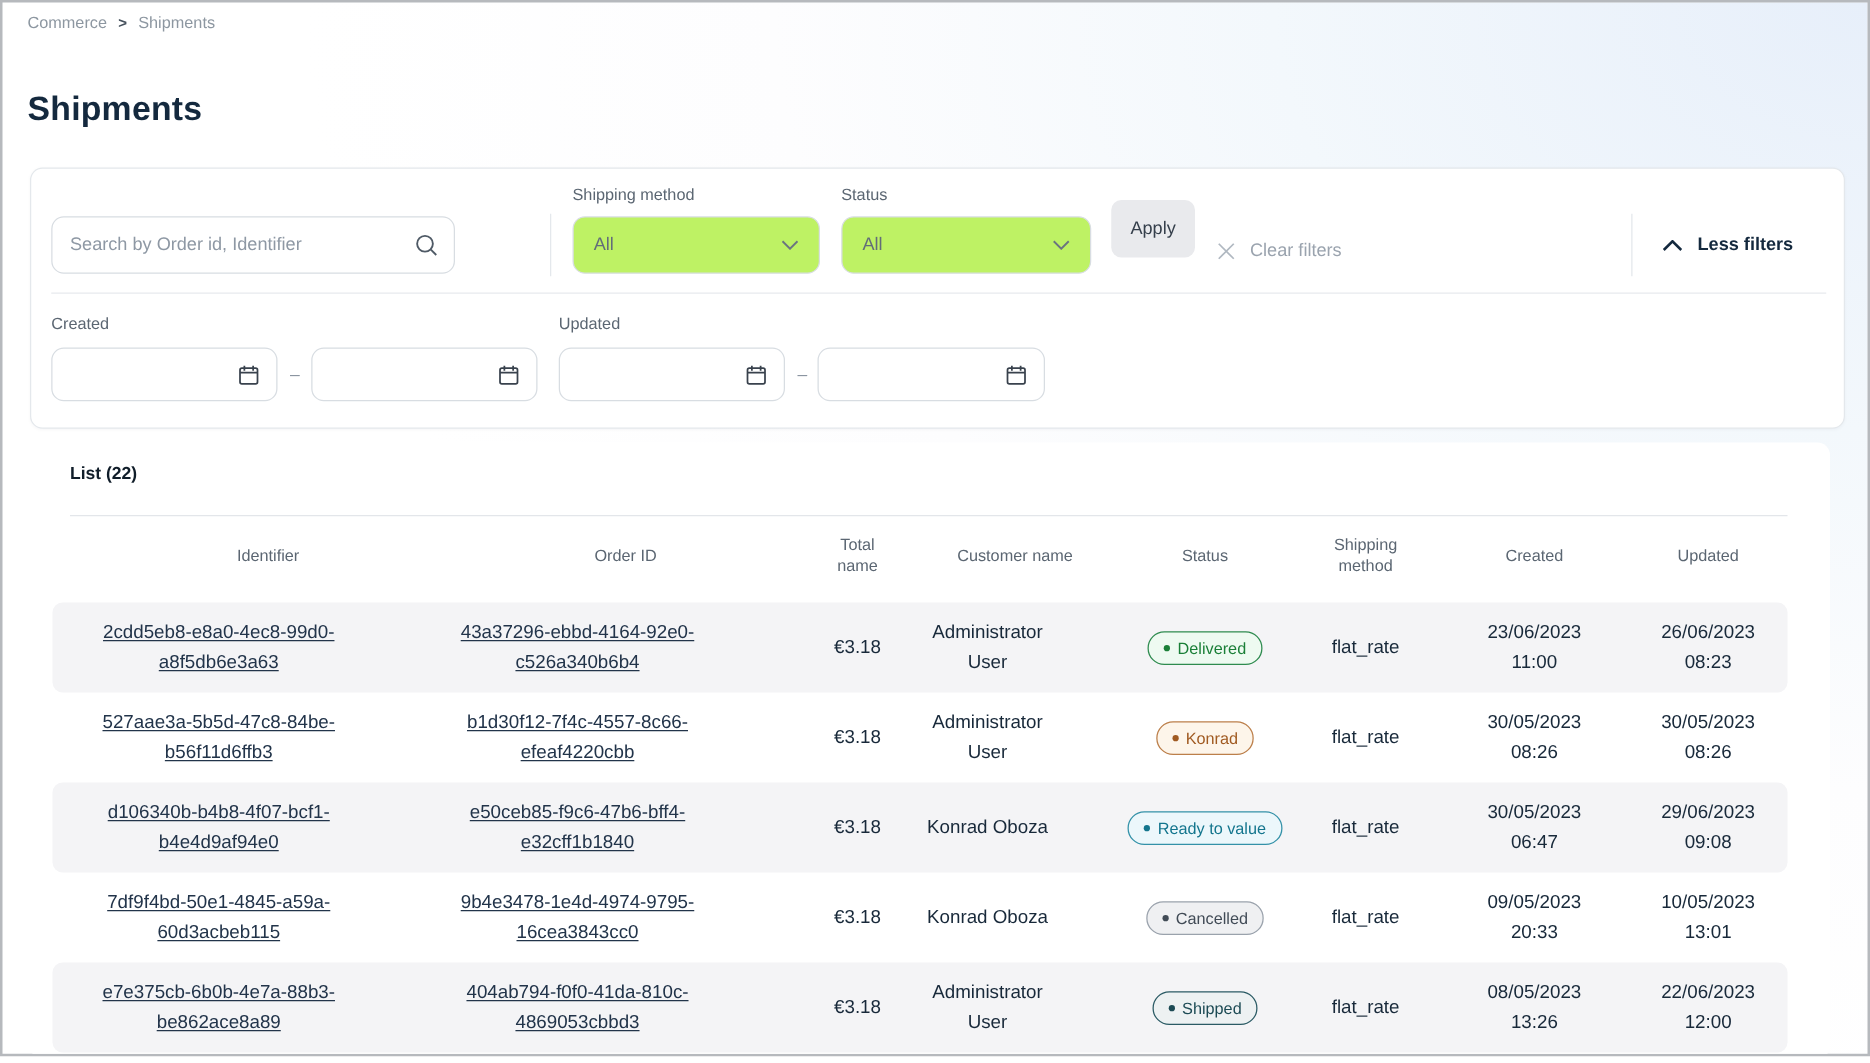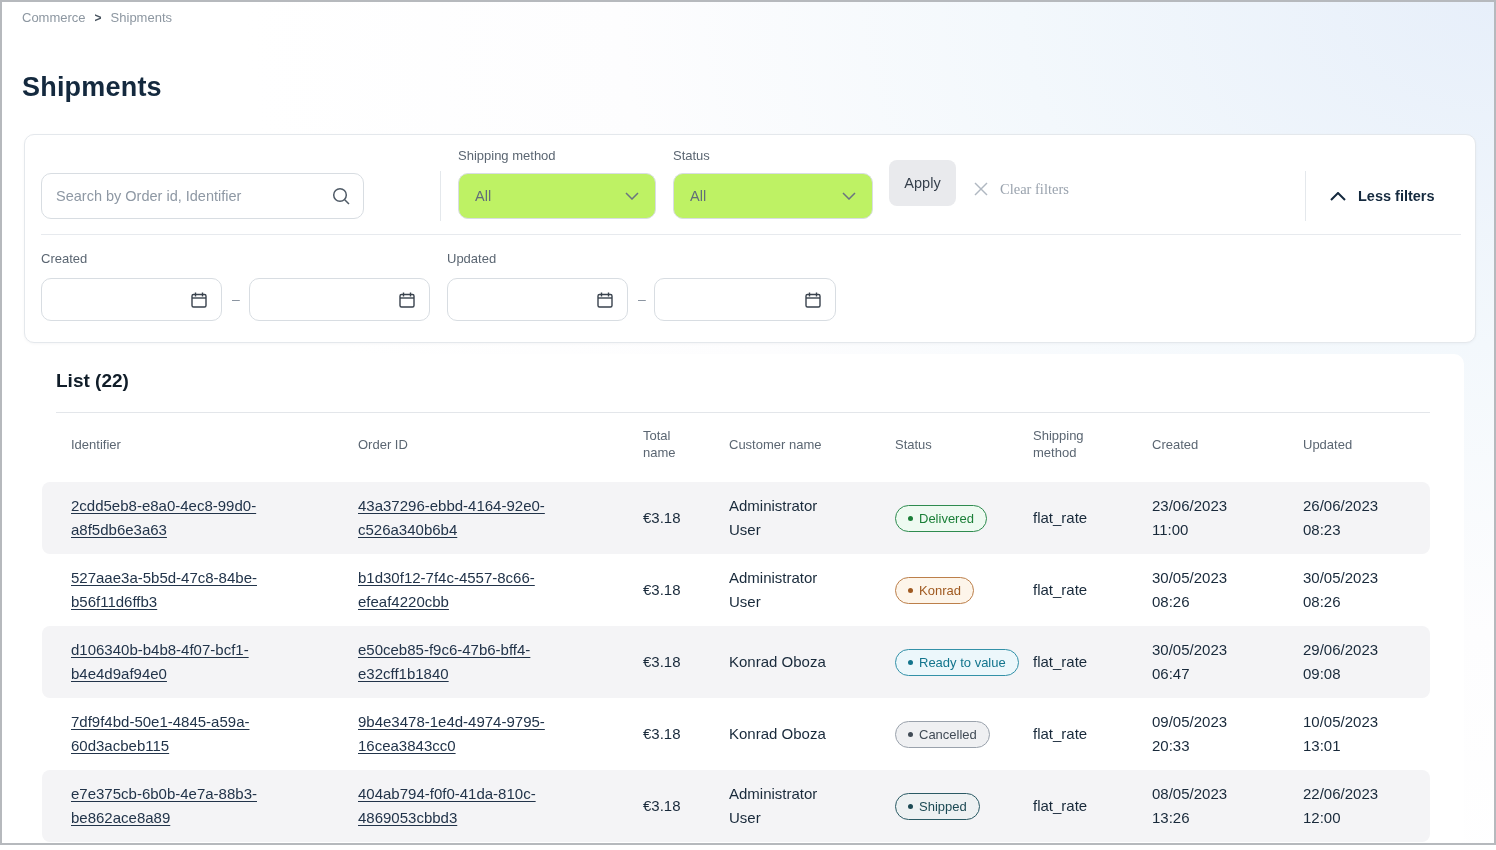"Clear filters" .clear-btn { font-family: Liberation Serif, serif -> Liberation Sans, sans-serif; top: 31px -> 43px }
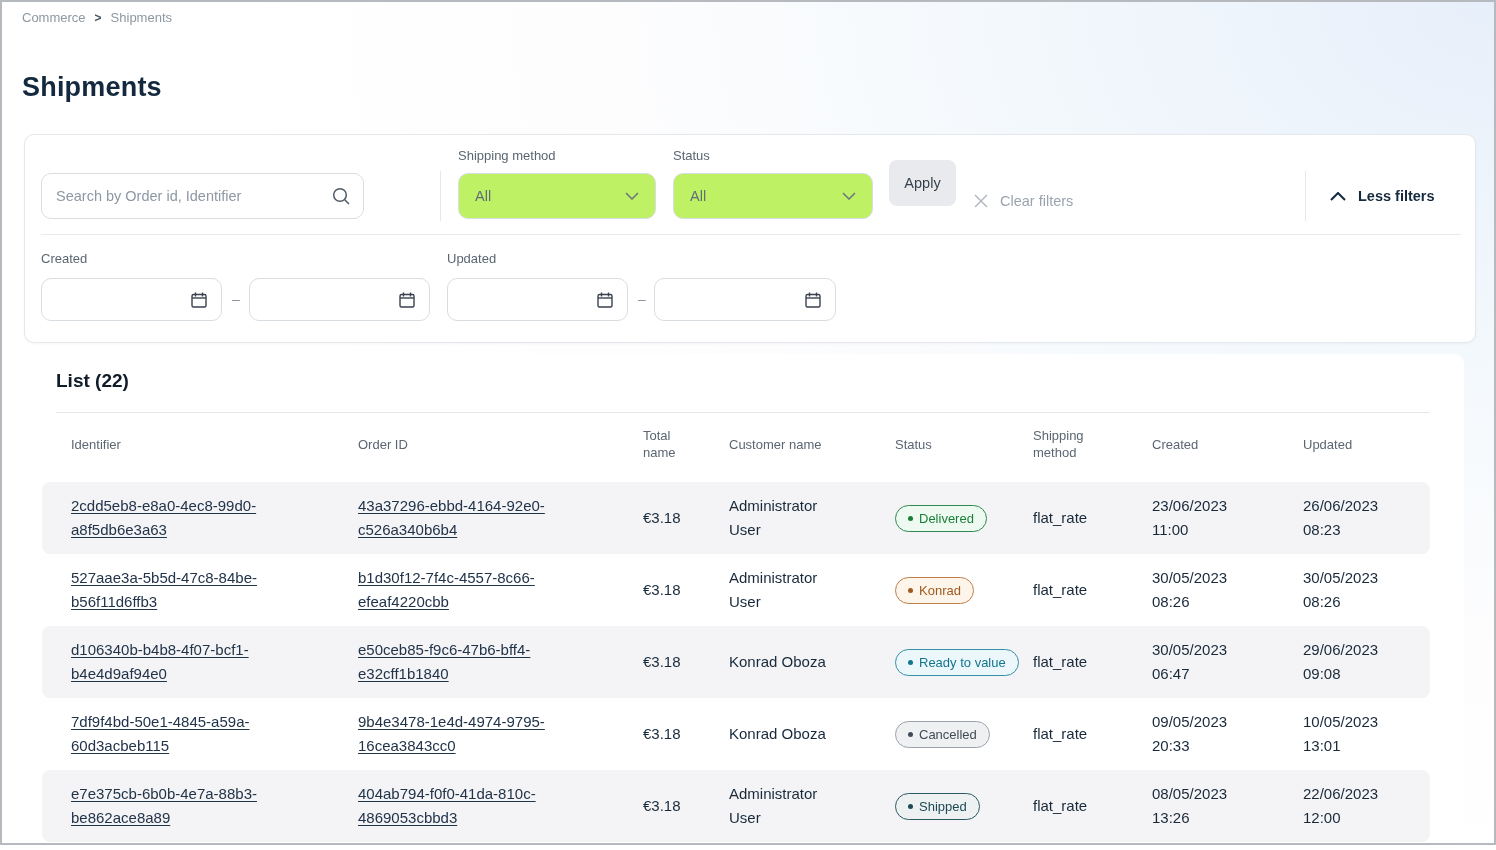"List (22)" .list-title { font-size: 19px -> 14px }
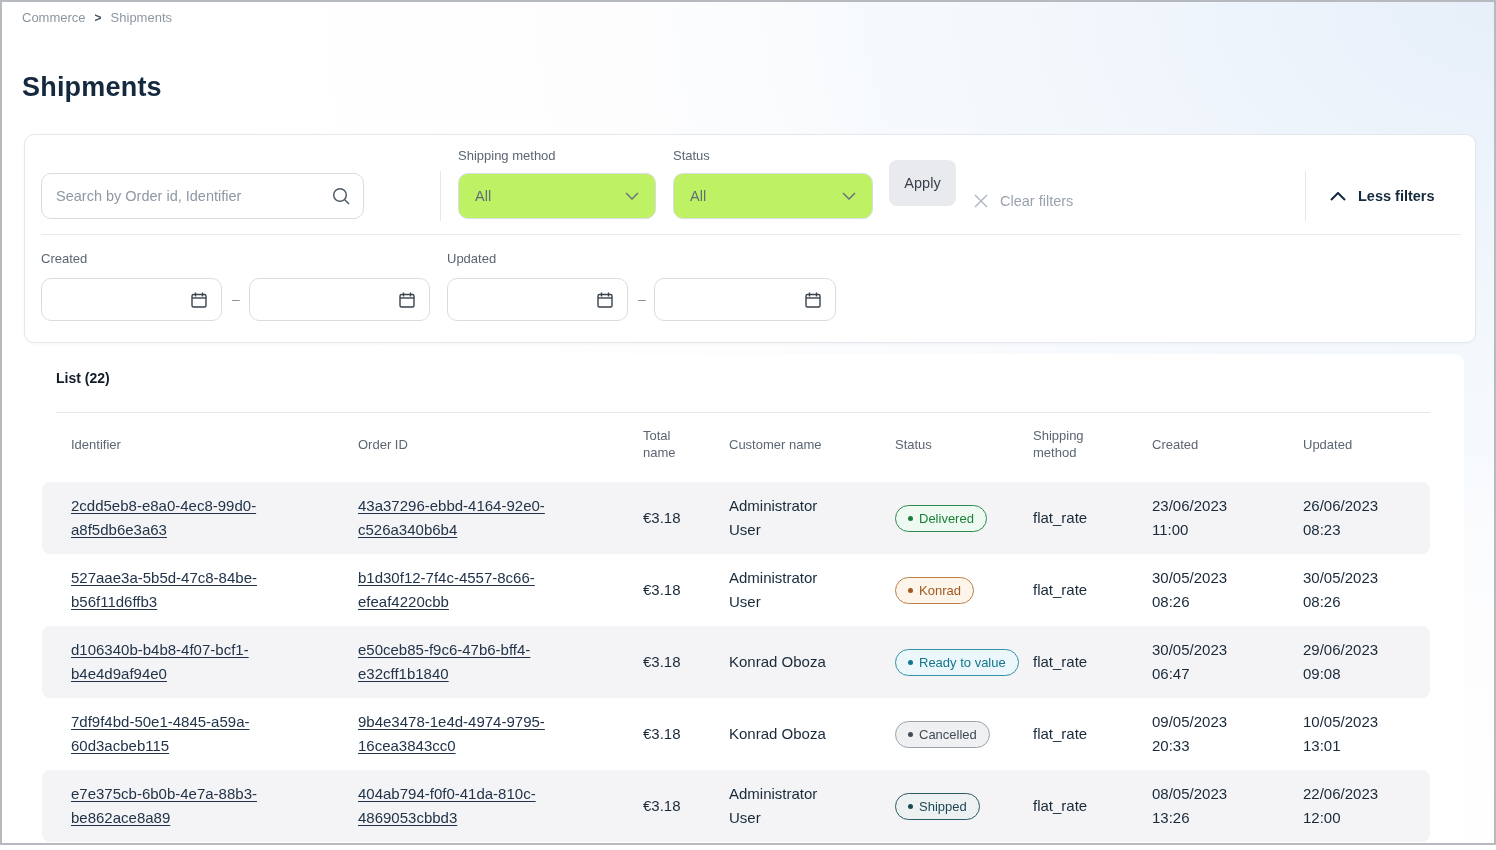"Identifier" .tgrid { text-align: none -> center }
